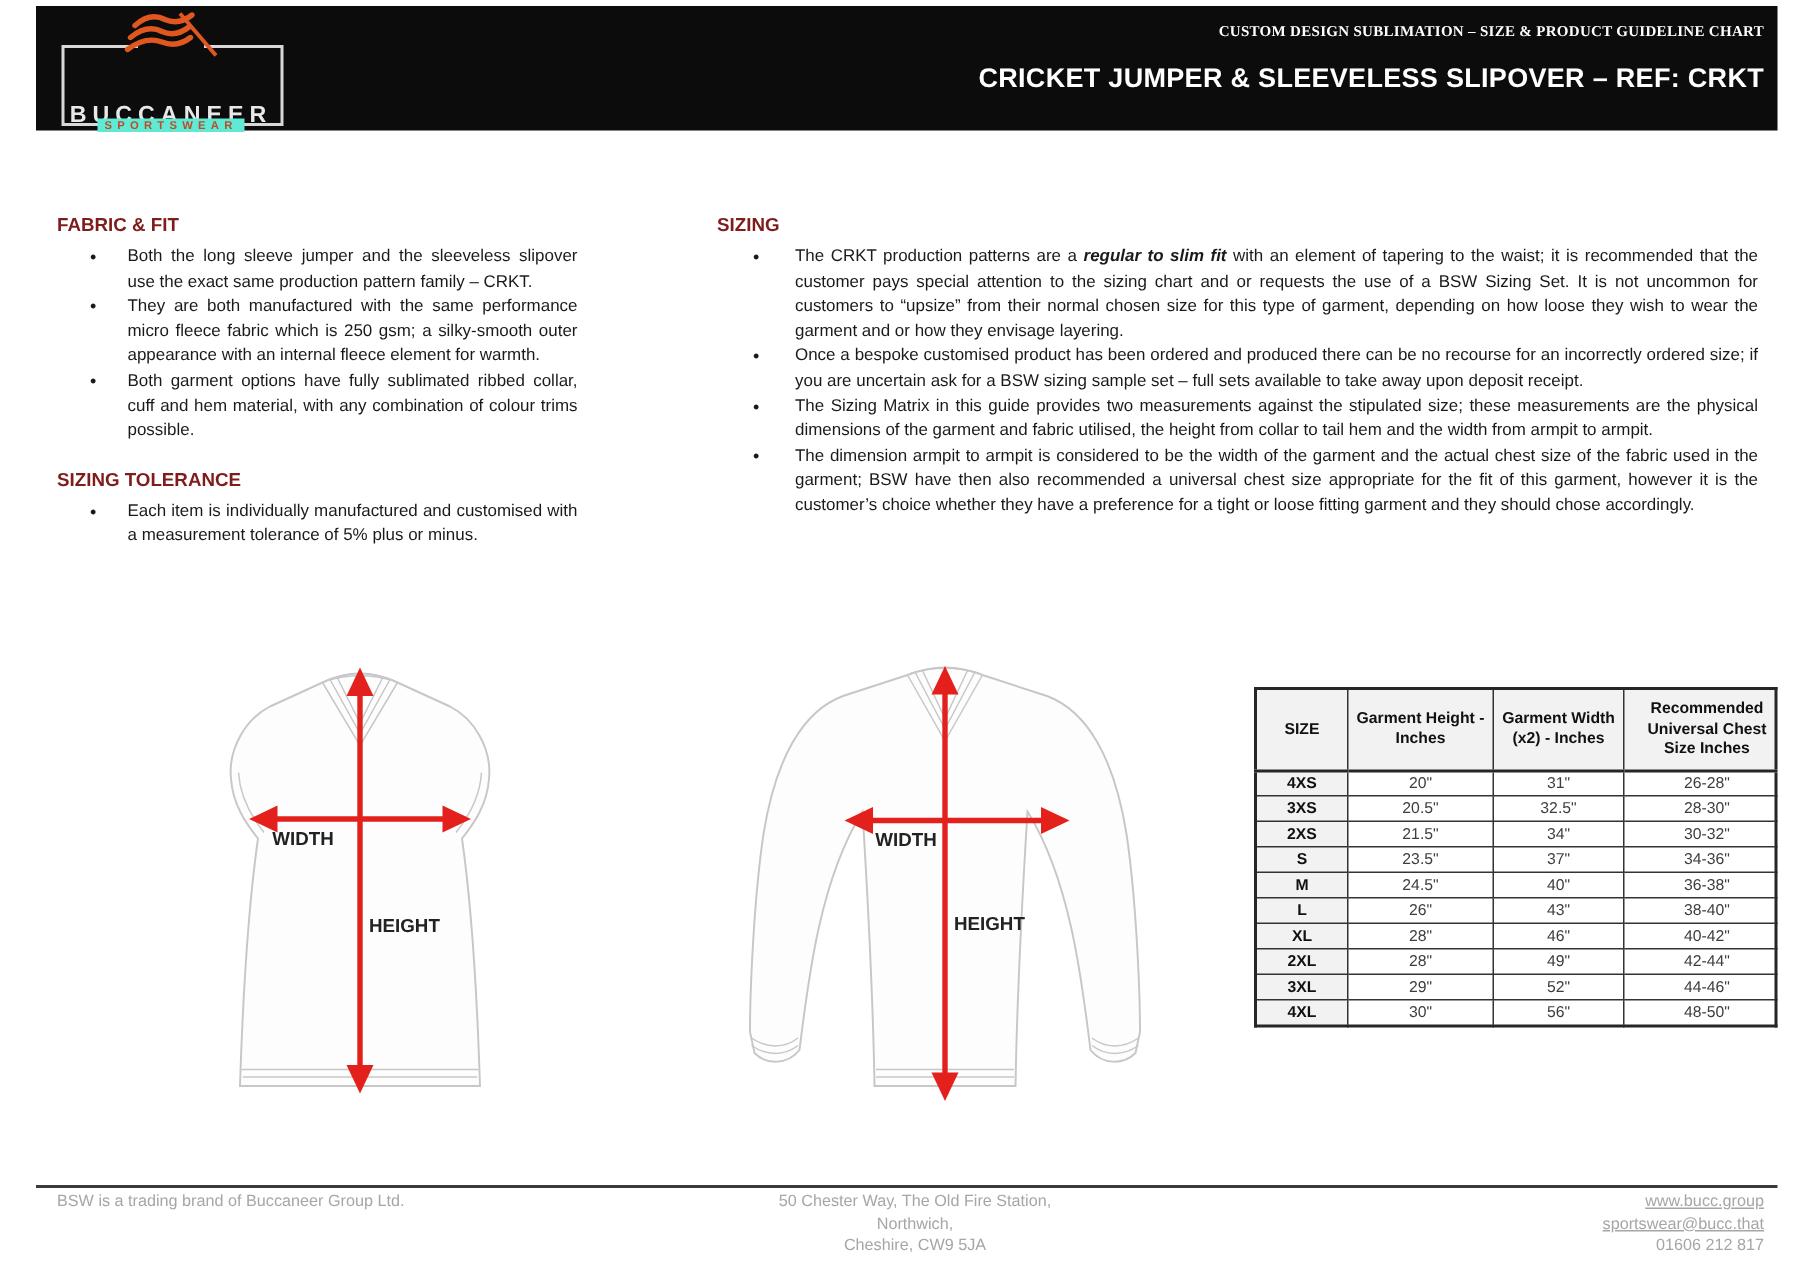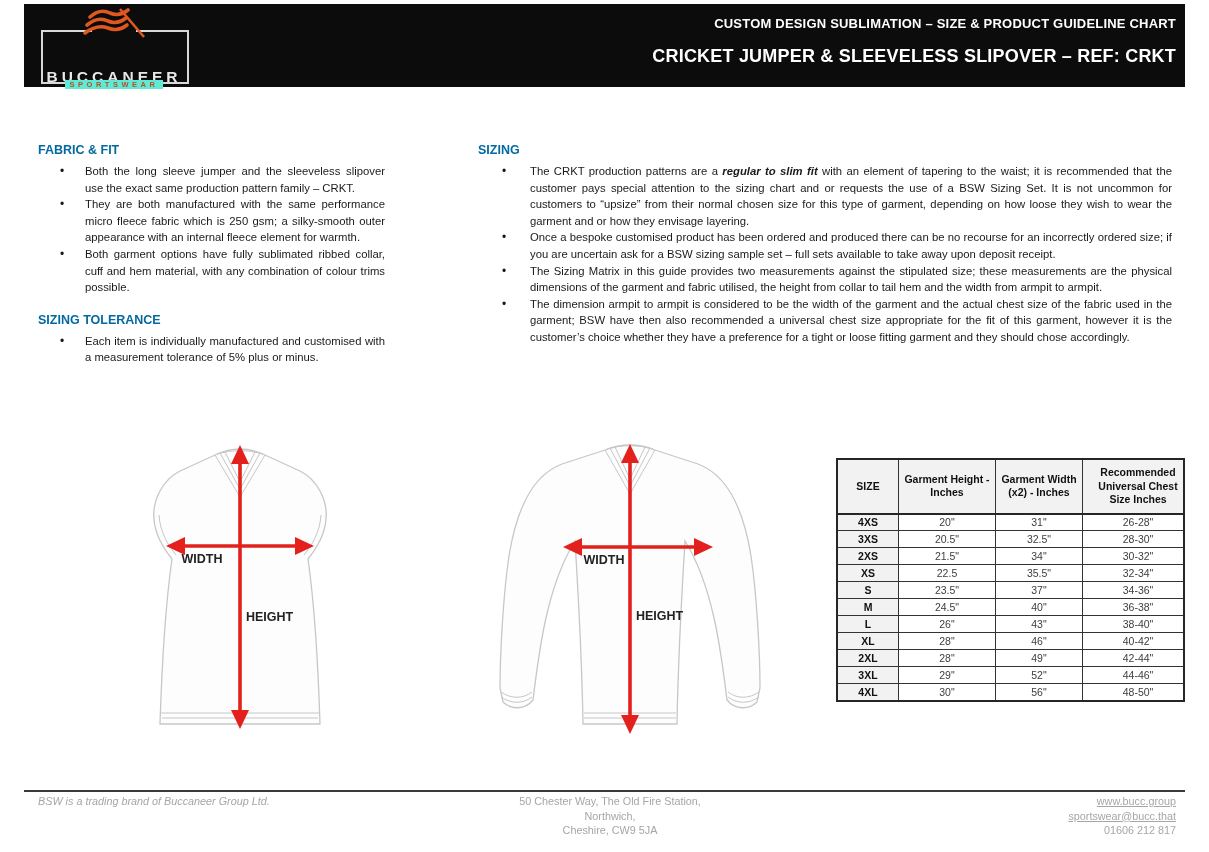"CUSTOM DESIGN SUBLIMATION – SIZE" .t1 { font-family: none -> Liberation Serif, serif; font-size: 13px -> 10px }
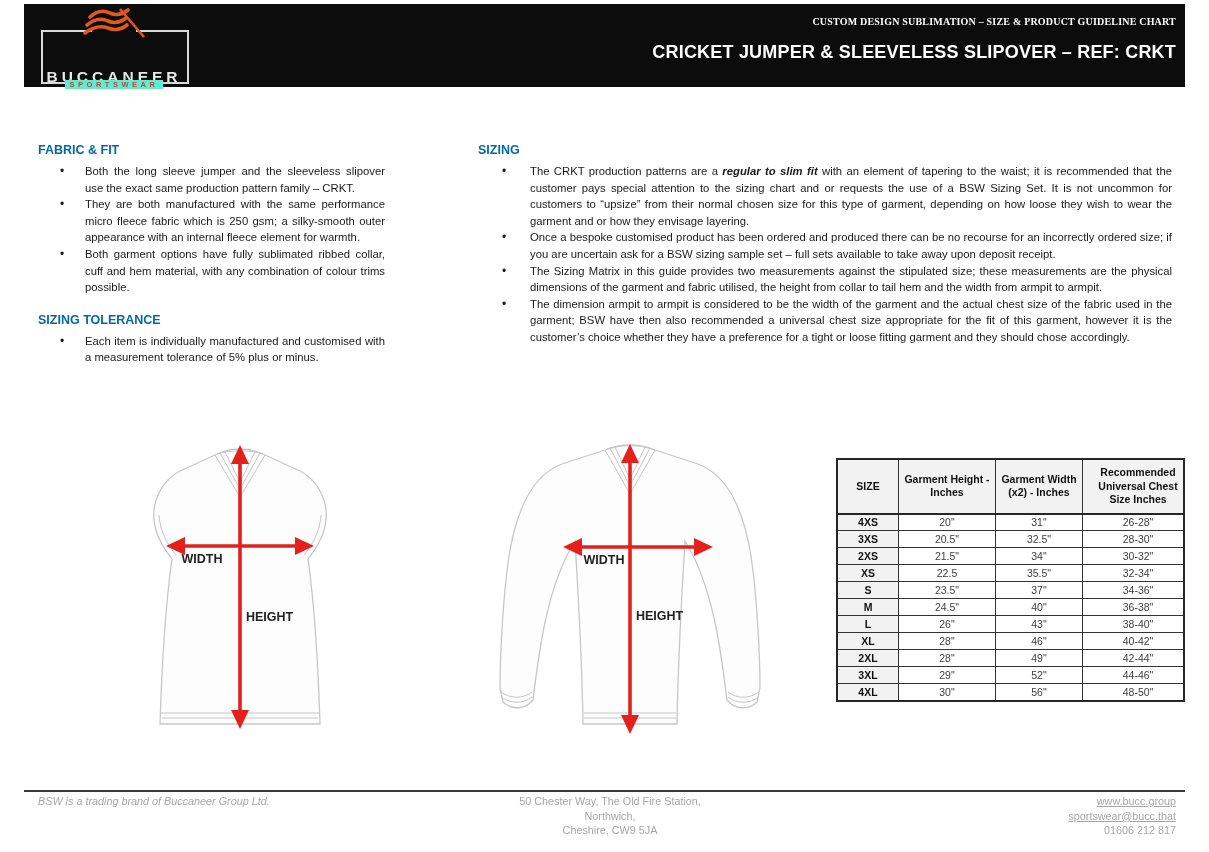"FABRIC & FIT" h3 { color: #0369a1 -> #7f1d1d }
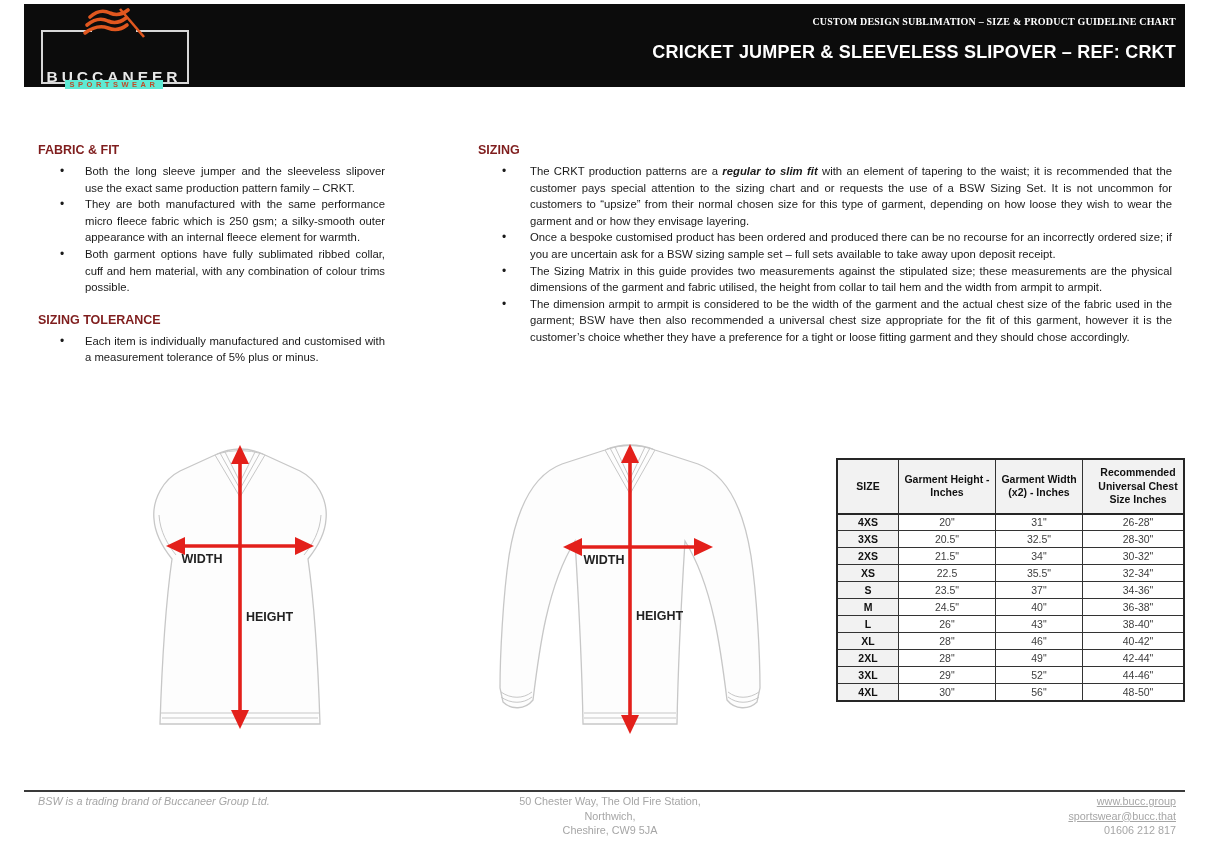"XS" tr { html: <tr> <th>XS</th> <td>22.5</td> <td>35.5"</td> <td>32-34"</td> </tr> -> none }
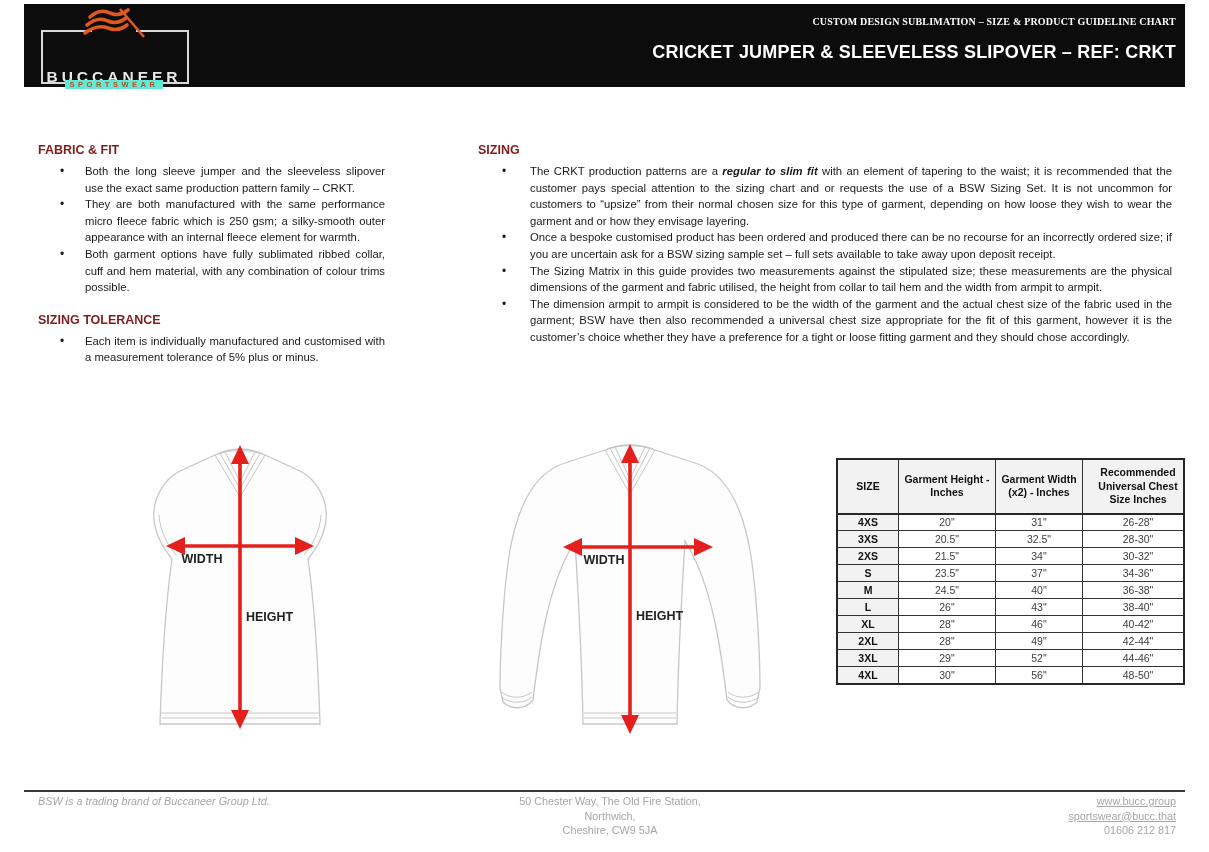"BSW is a trading brand" .f-left { font-style: italic -> none }
